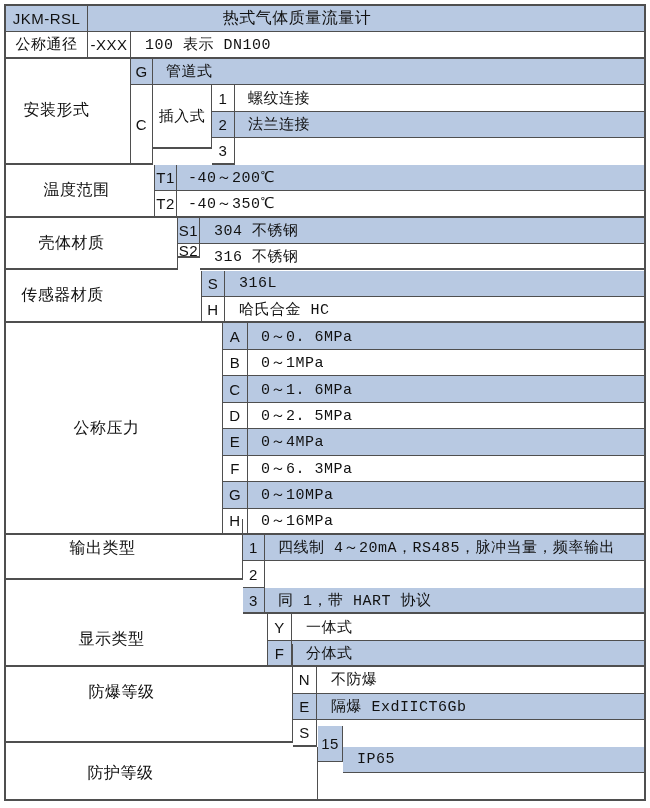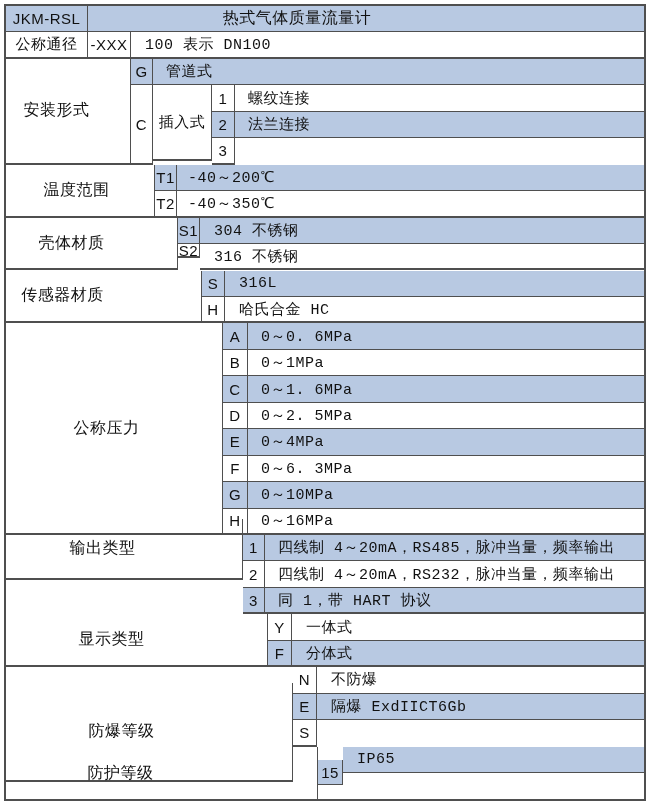"插入式" div.c { height: 76px -> 64px }
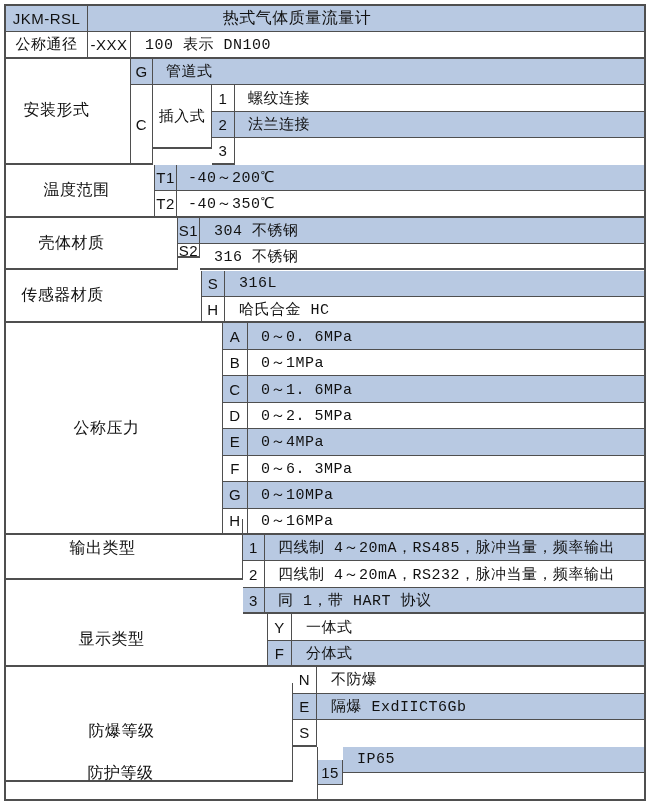"四线制 4～20mA，RS232，脉冲当量，频率输出" div.c { html: <div>四线制 4～20mA，RS232，脉冲当量，频率输出</div> -> none }
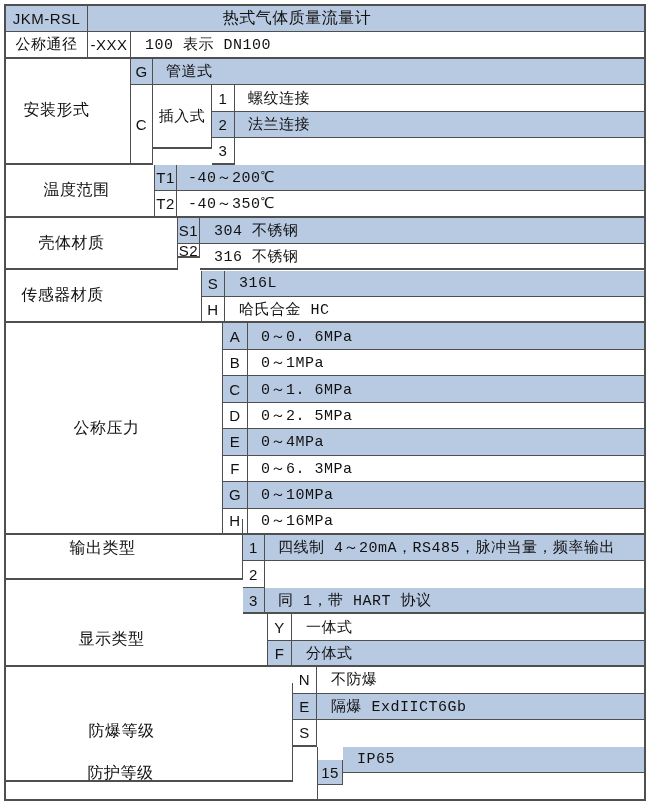"防爆等级" div.c { top: 677px -> 638px }
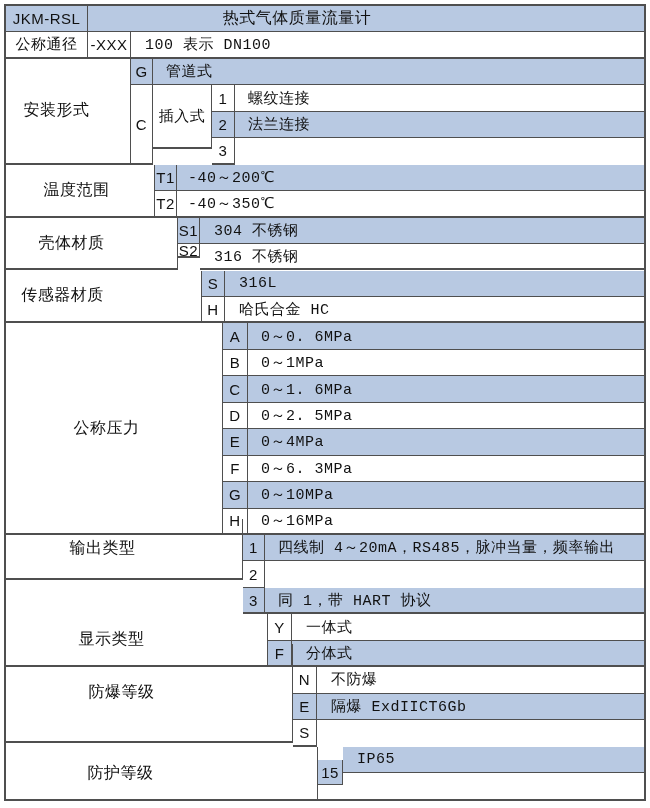"15" div.c { height: 25px -> 36px; top: 754px -> 720px }
